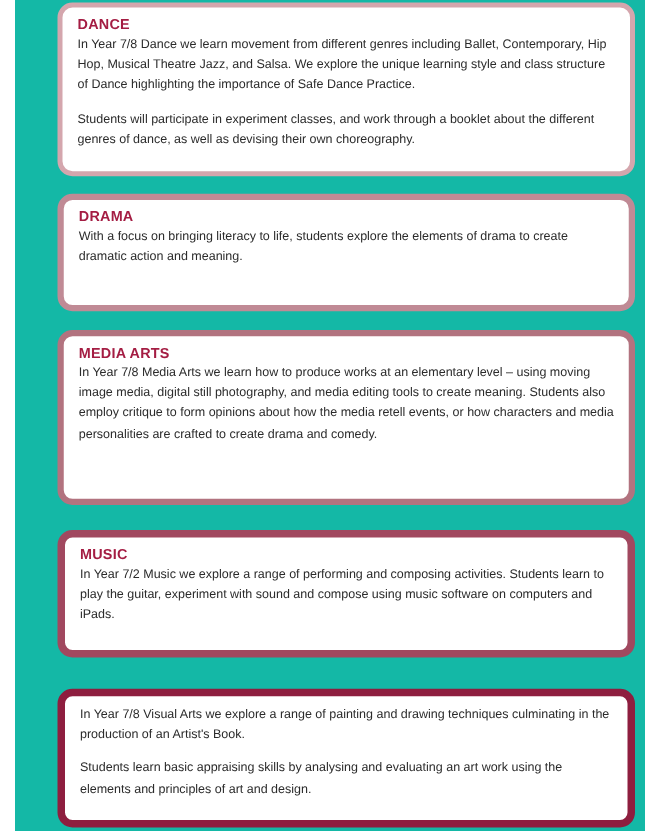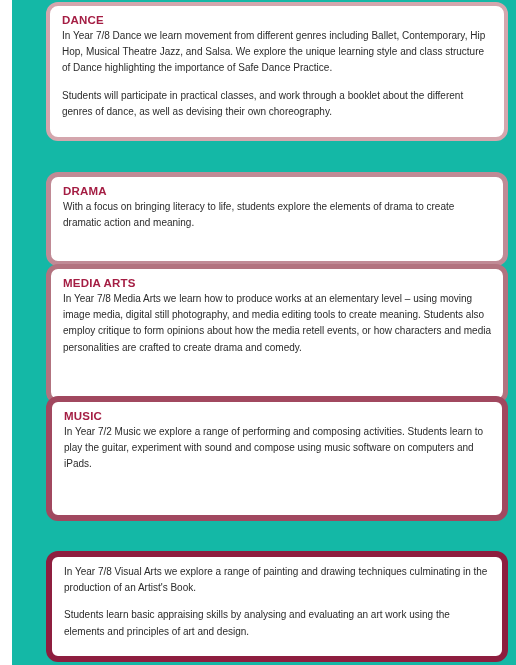"Students will participate in practical" p.card-para { text: practical -> experiment }
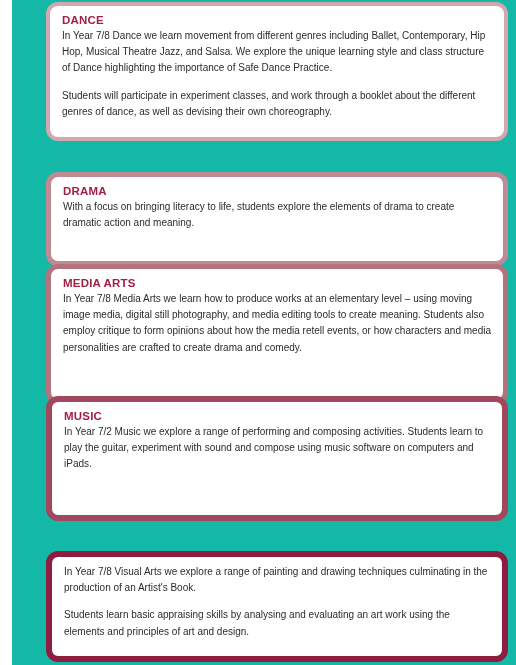"DRAMA" #card-drama { top: 172px -> 155px }
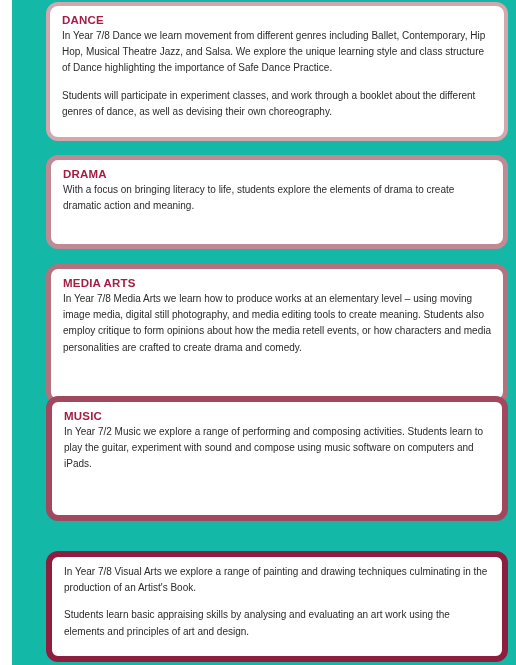"MUSIC" #card-music { height: 125px -> 102px; top: 396px -> 424px }
